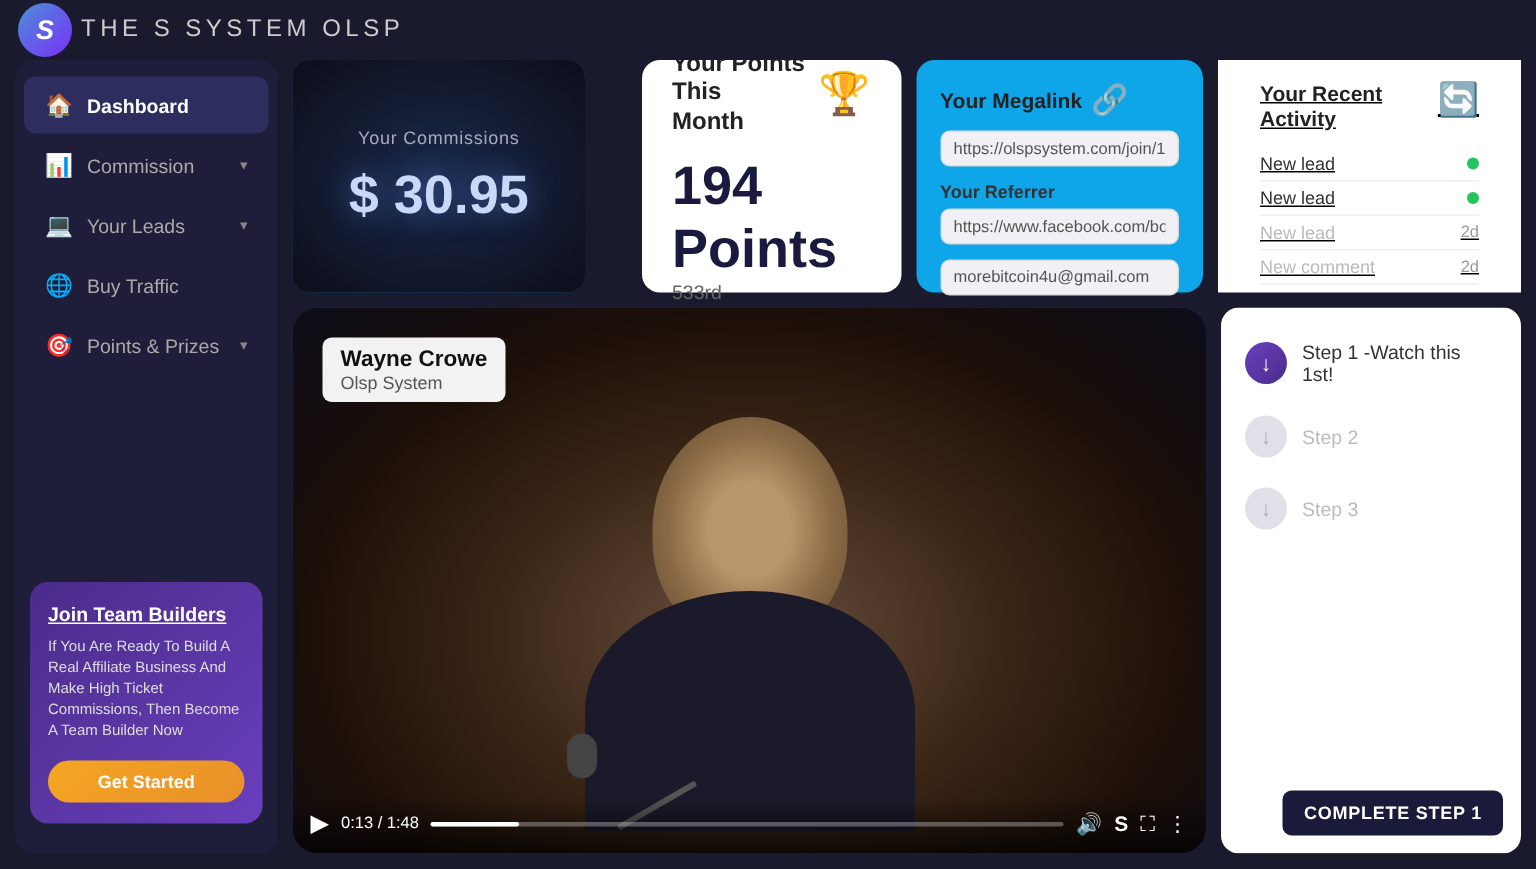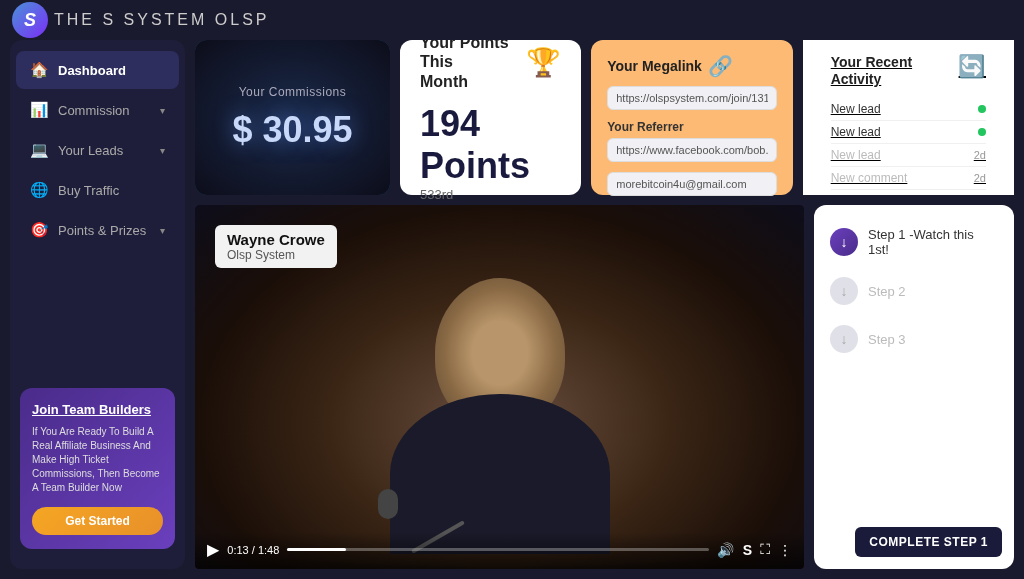"Your Points This" .points-card { margin-left: none -> 28px }
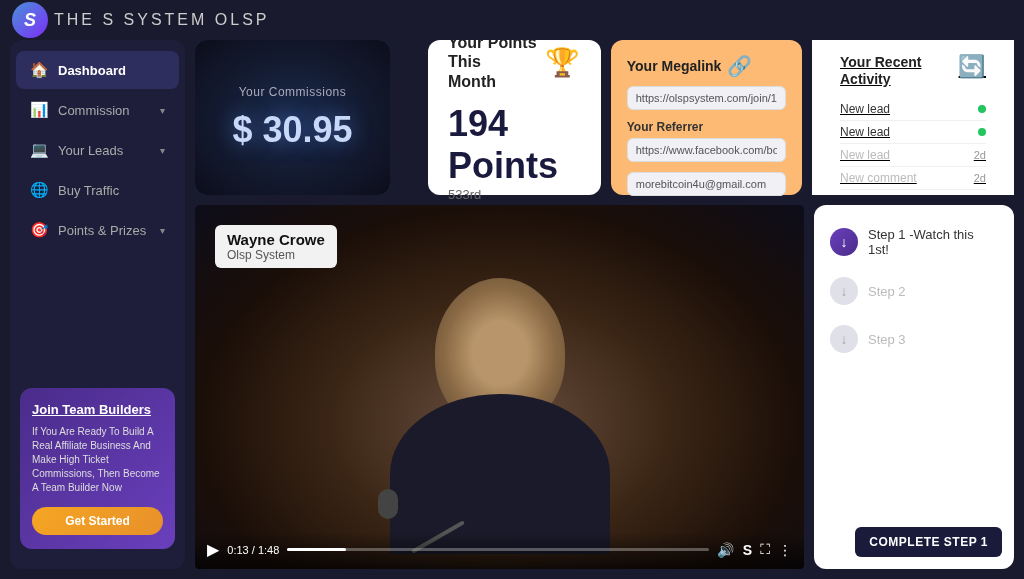"Your Megalink" .megalink-card { background: #fdba74 -> #0ea5e9 }
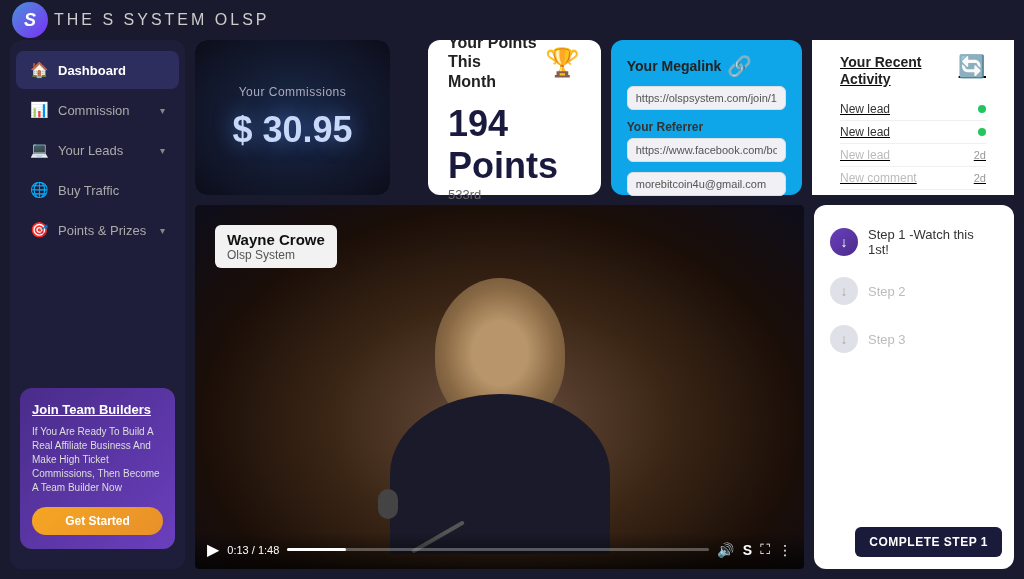"Wayne Crowe" .video-container { border-radius: 4px -> 17px }
